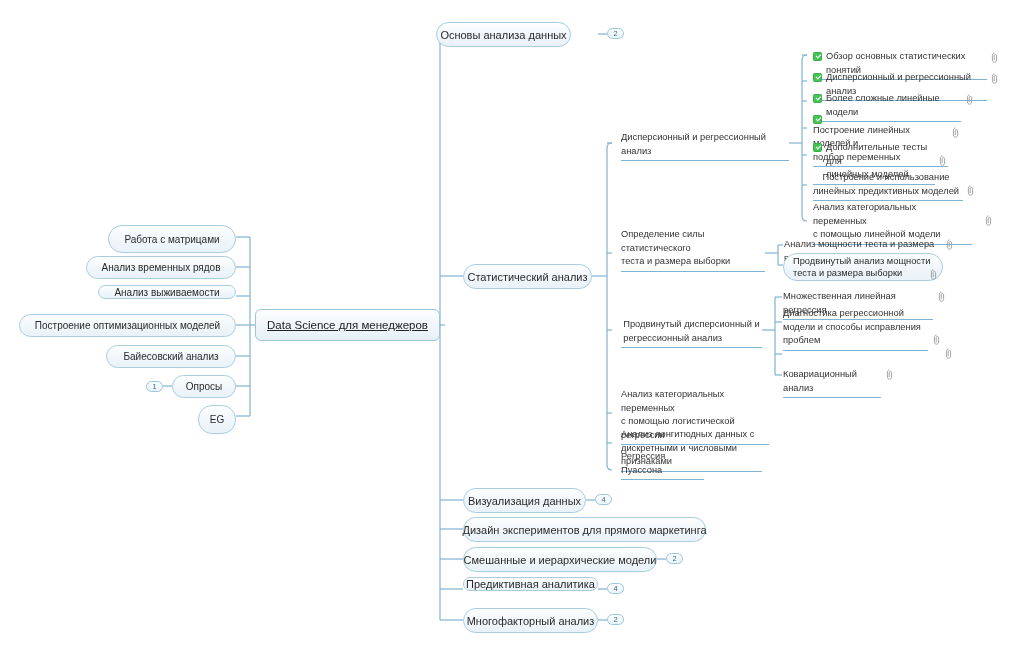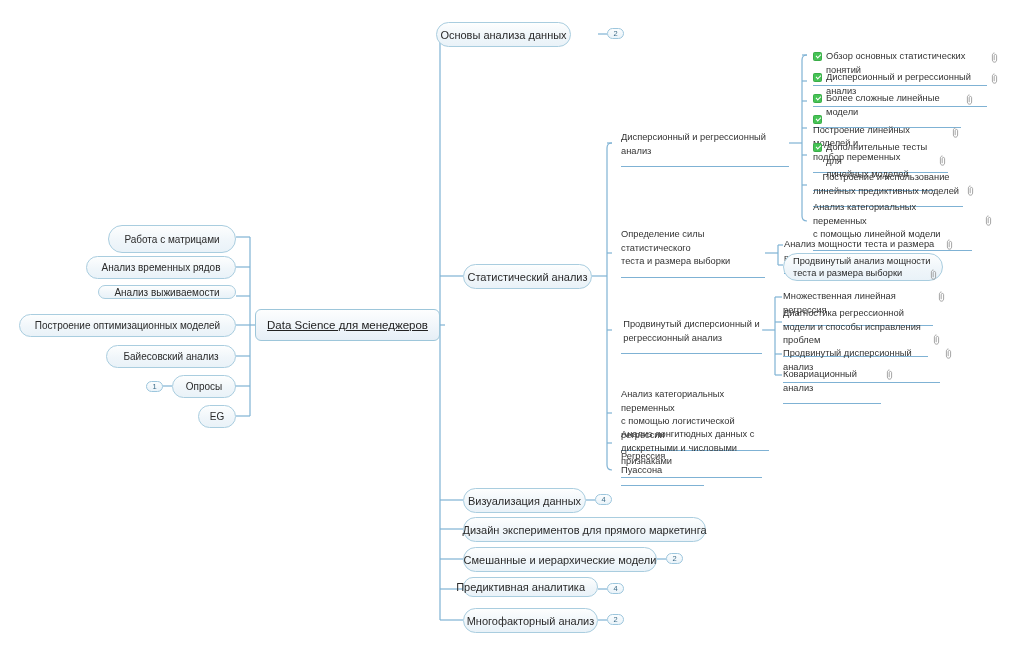"Обзор основных статистических понятий" .underline-node { padding-bottom: 8px -> 2px }
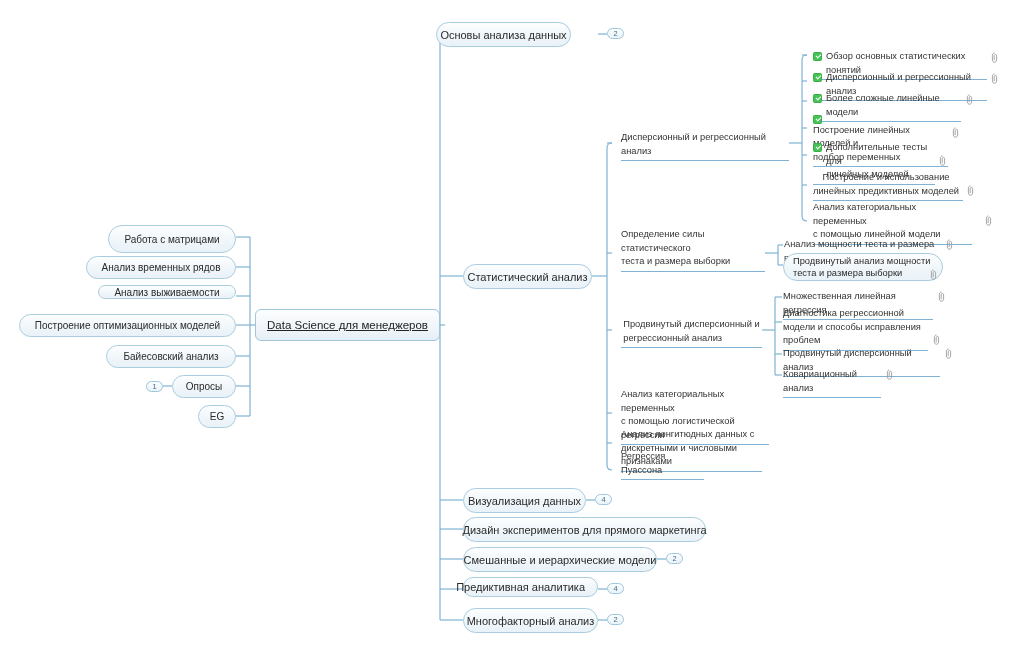"Продвинутый дисперсионный анализ" div.underline-node { html: <div> <span>Продвинутый дисперсионный анализ</span> </div> -> none }
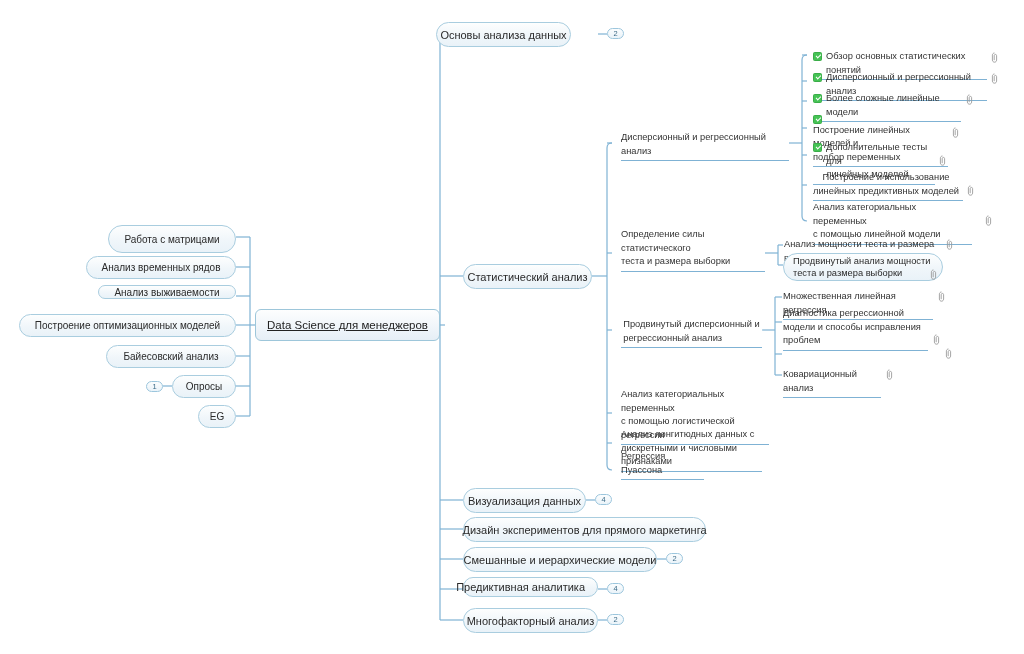"EG" div.node { height: 23px -> 29px }
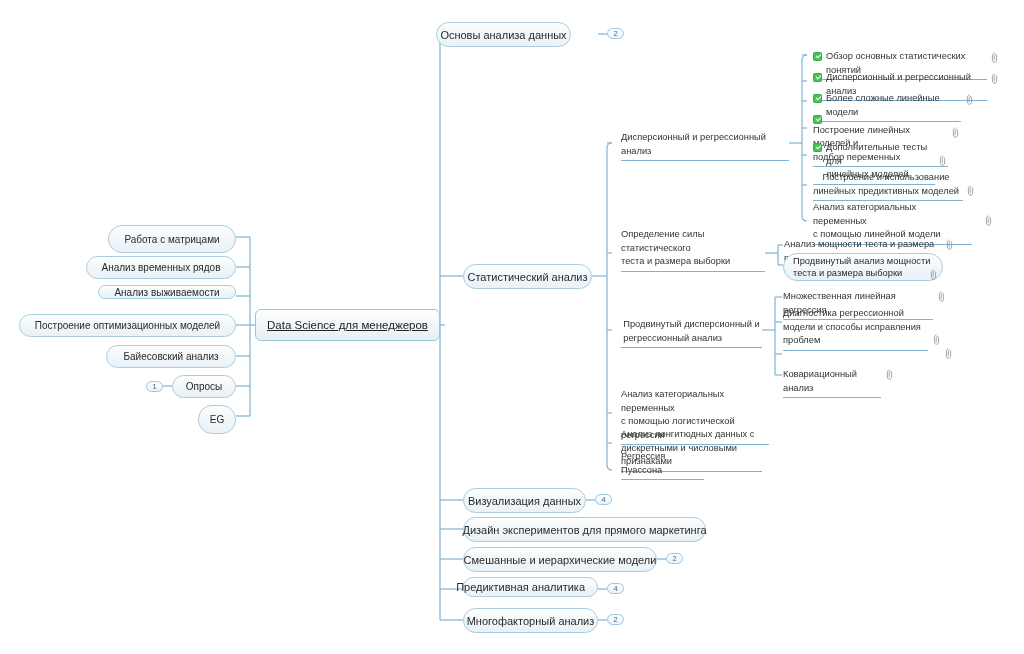"Предиктивная аналитика" div.node { height: 20px -> 14px; justify-content: flex-end -> none }
